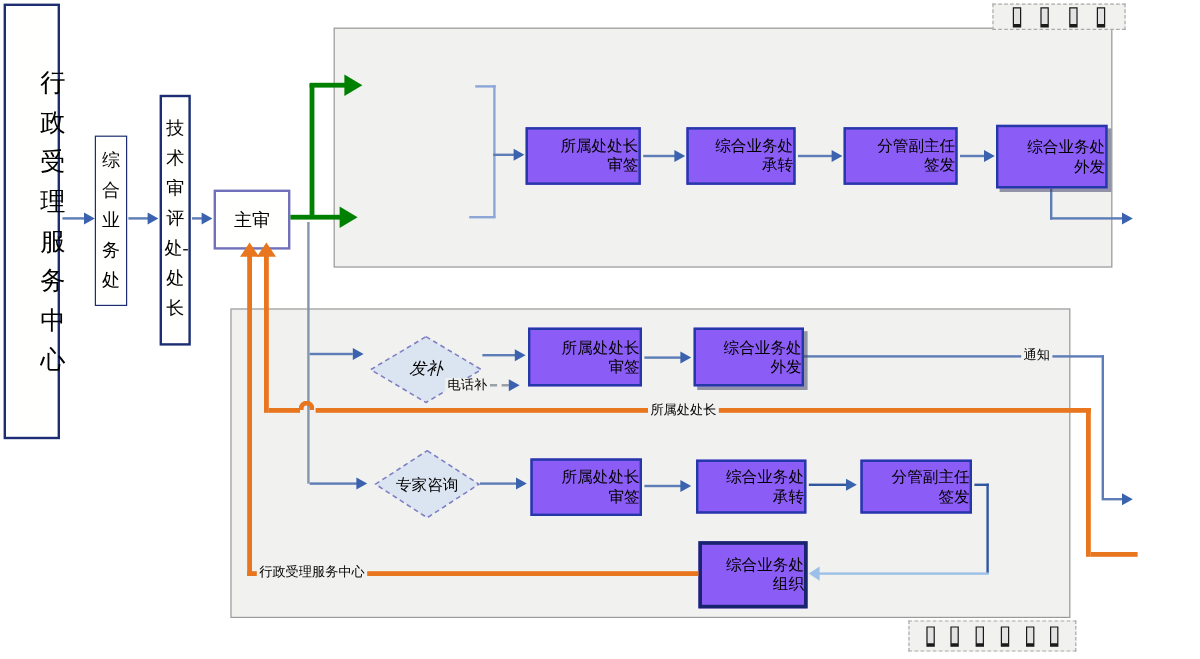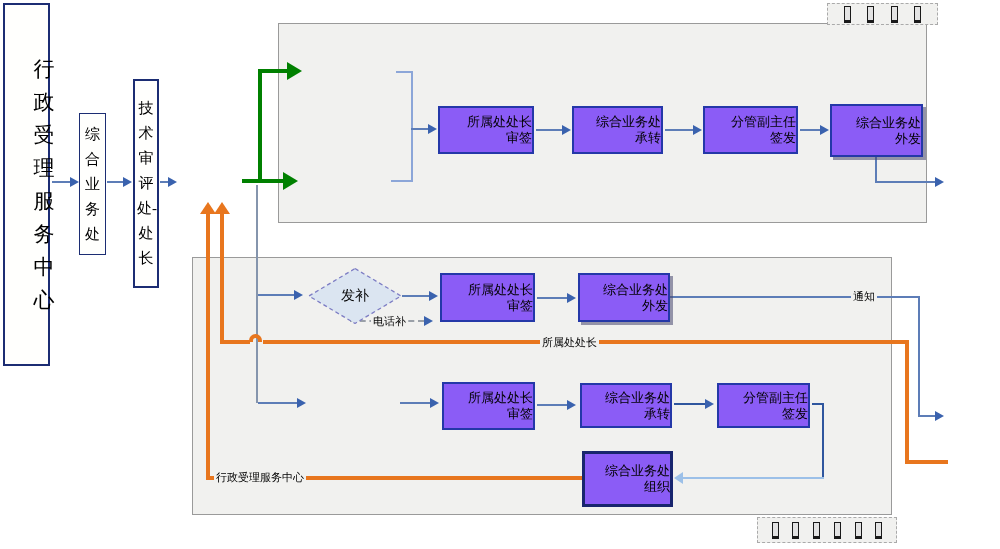"主审" div.abs { html: none -> <div> <span>主审</span> </div> }
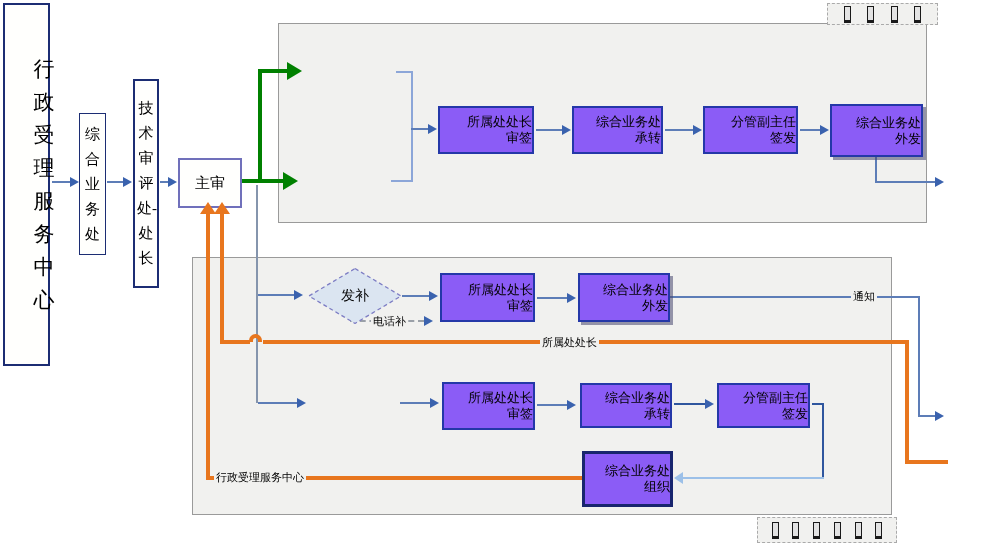"发补" div.abs { font-style: none -> italic; top: 268px -> 280px }
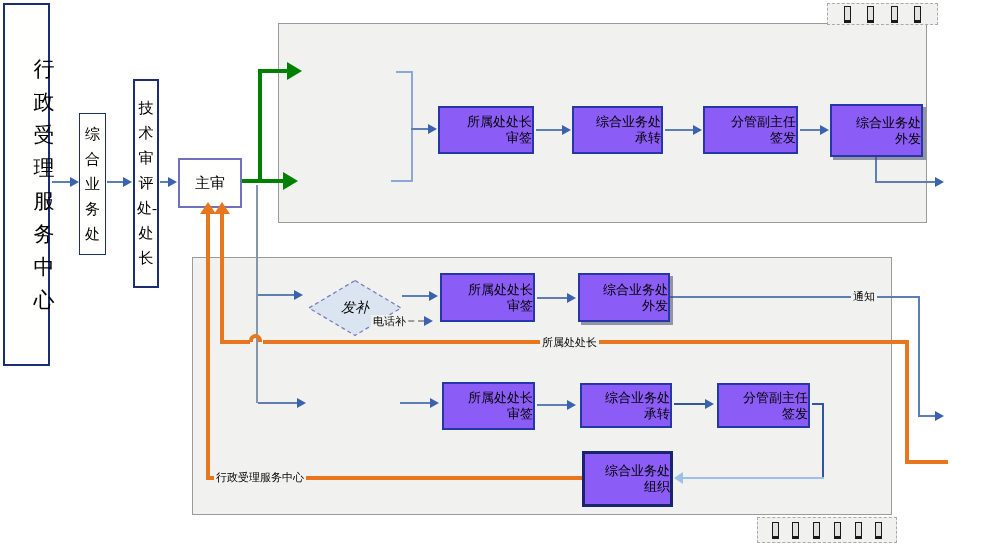"专家咨询" div.abs { html: none -> <div> <svg> <polygon></polygon> </svg> <div>专家咨询</div> </div> }
